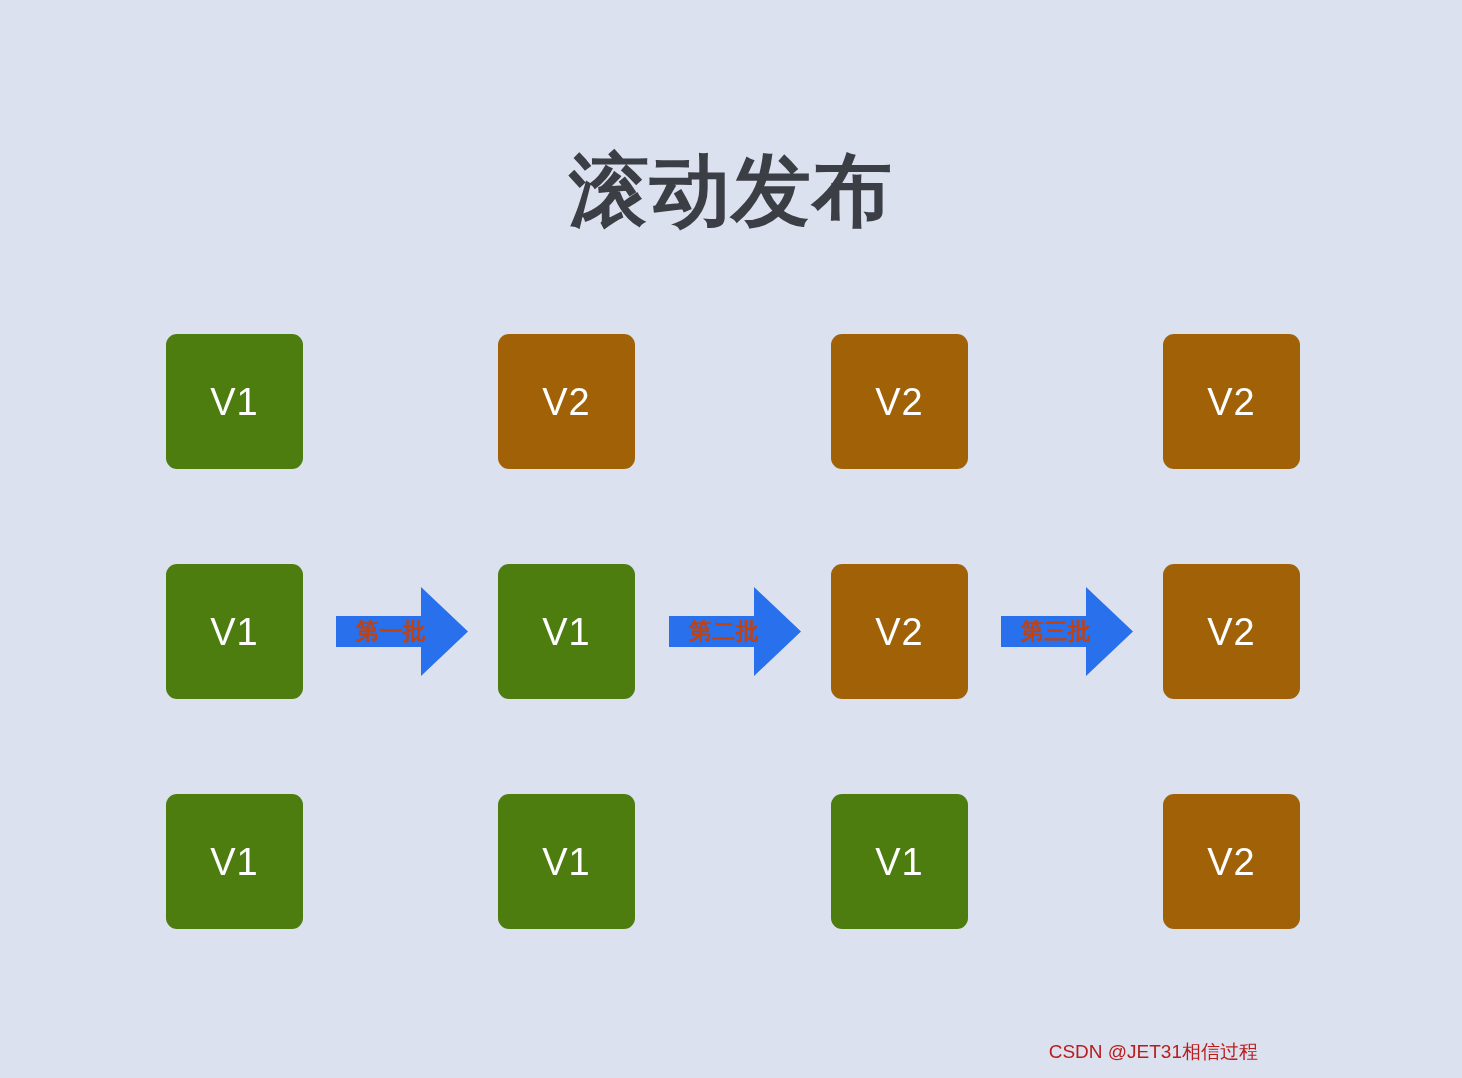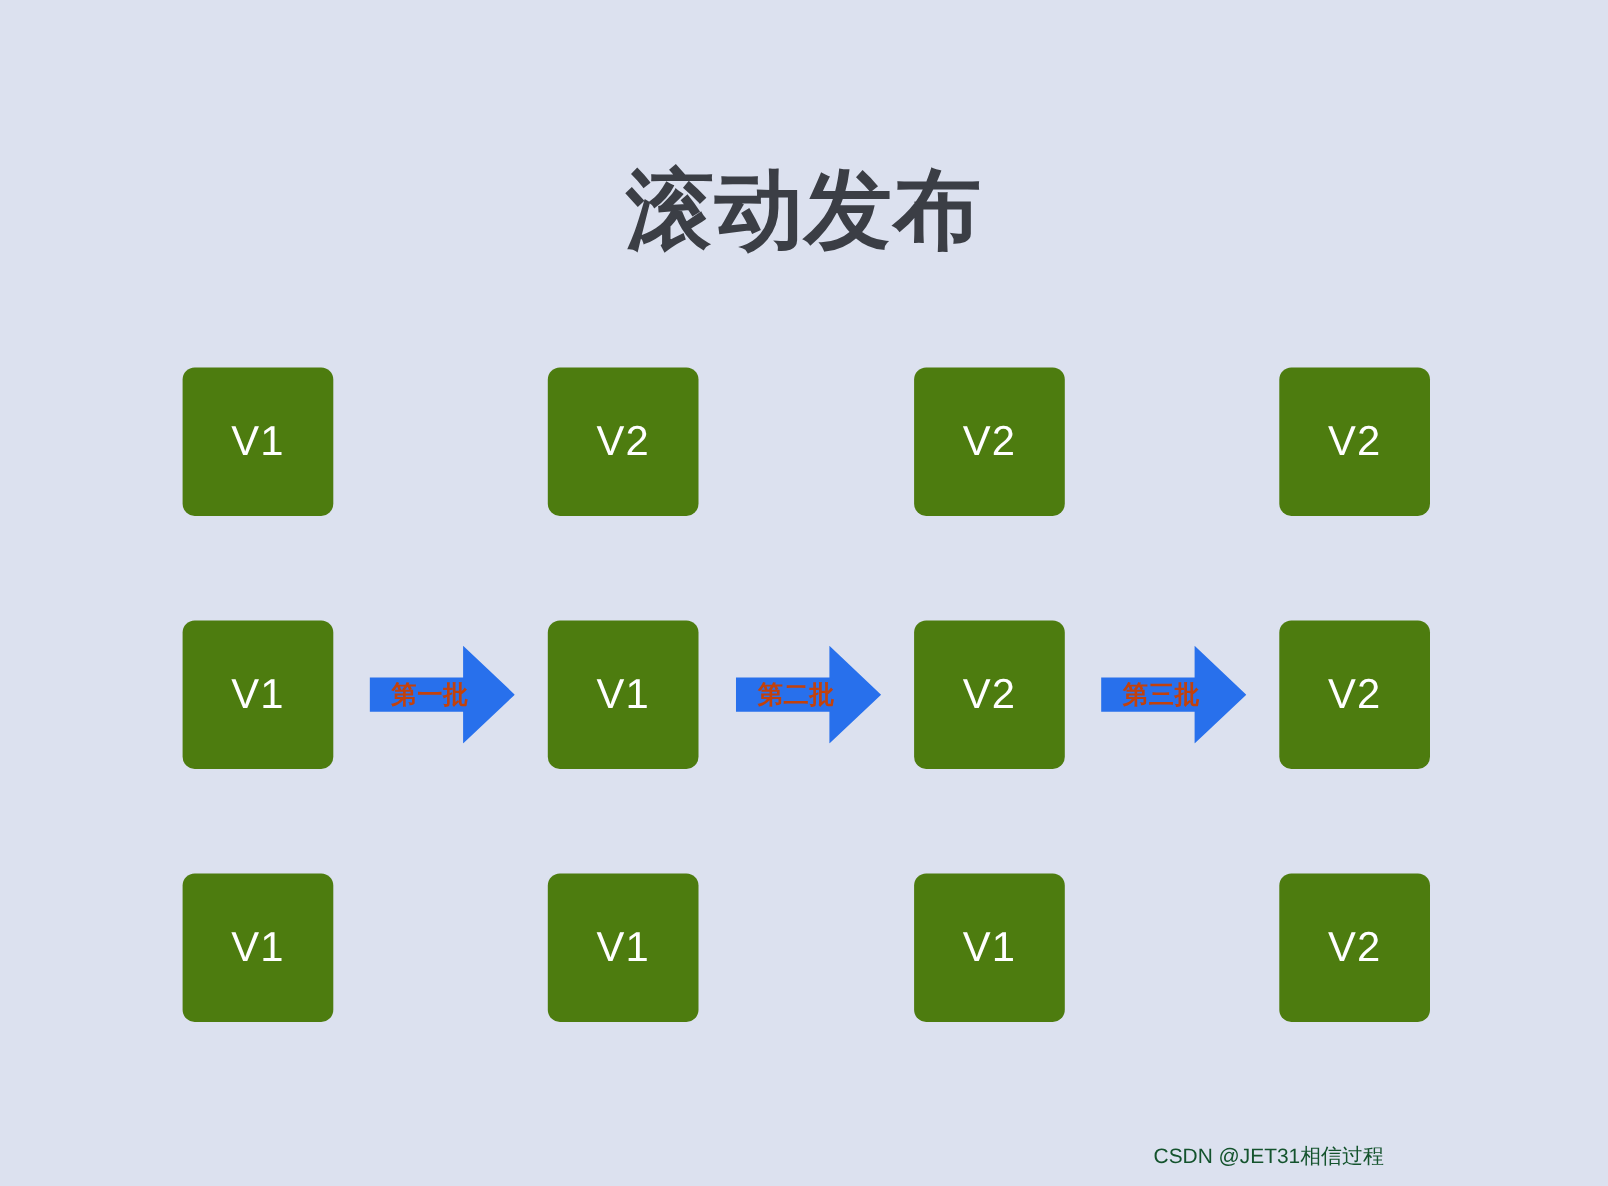"V2" .node.v2 { background: #4d7c0f -> #a16207 }
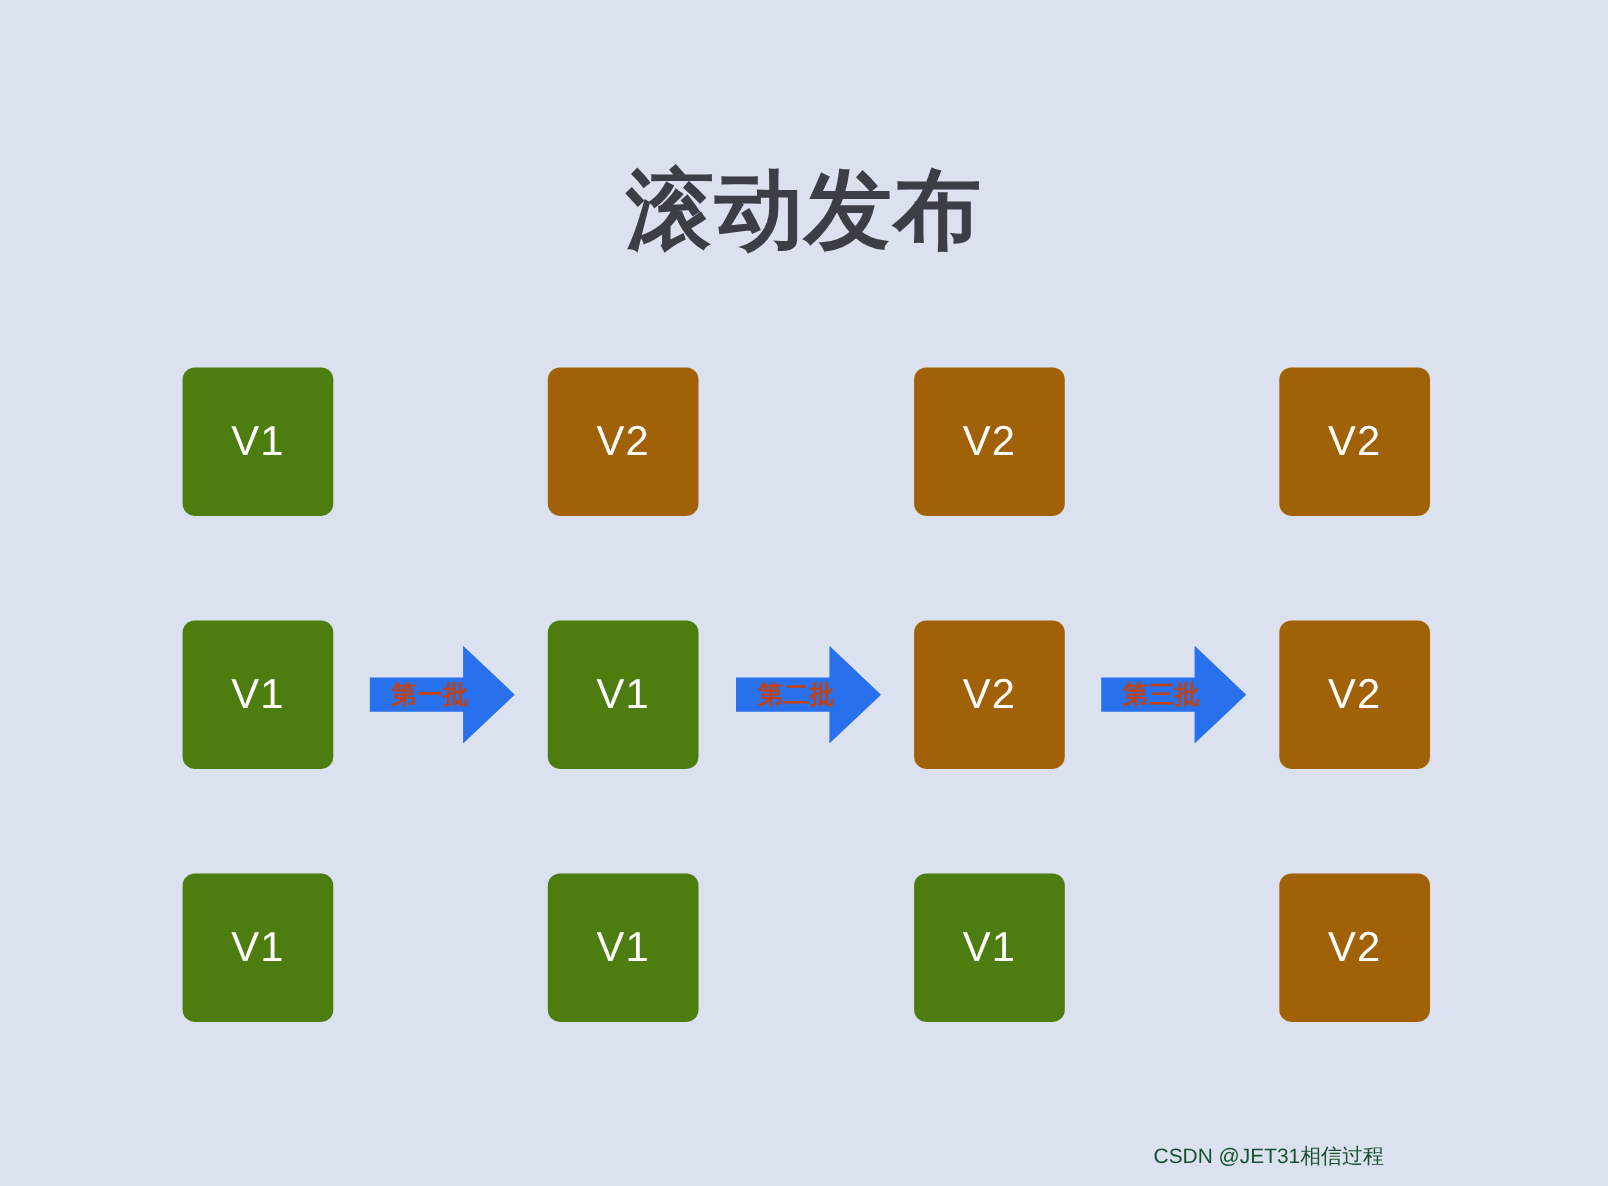"CSDN @JET31相信过程" #watermark { color: #14532d -> #b91c1c }
